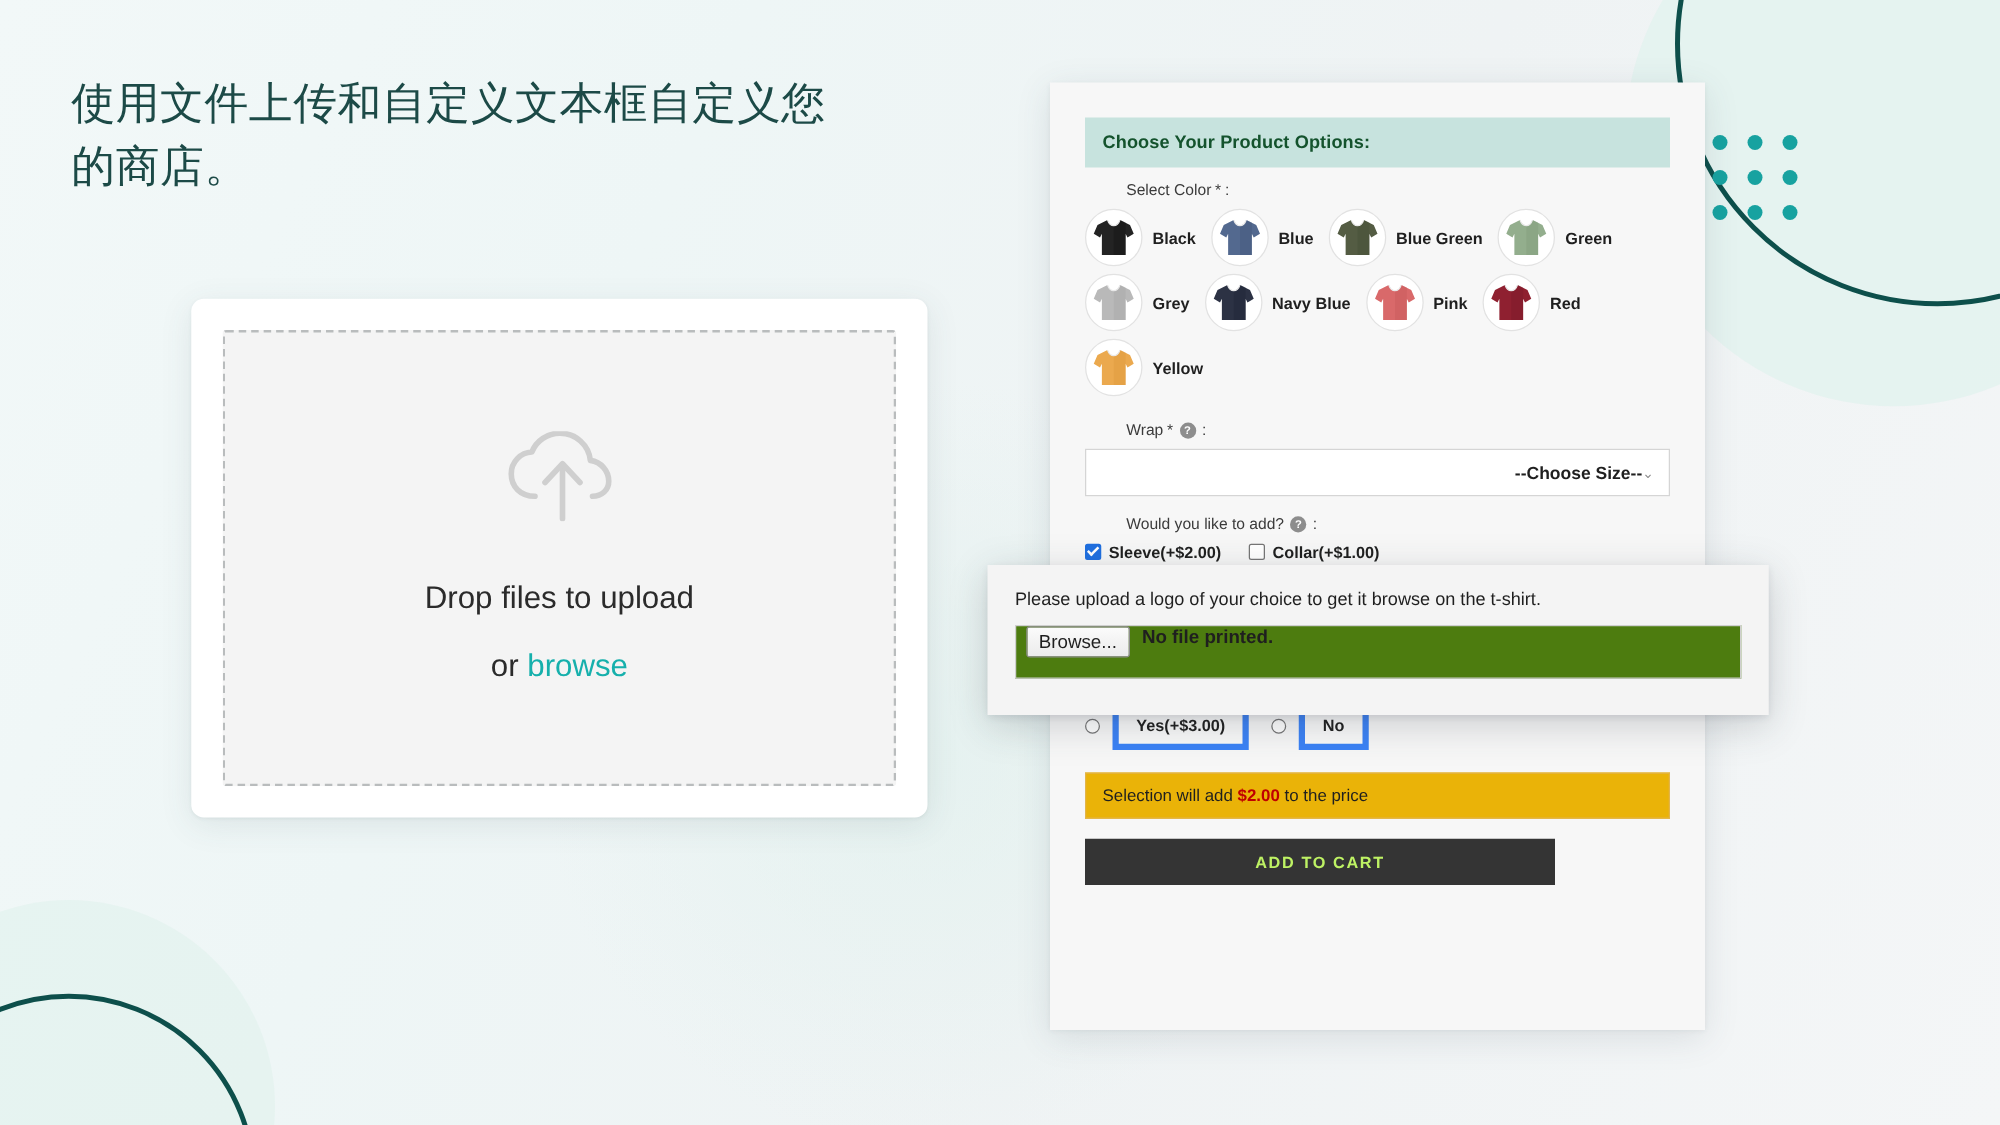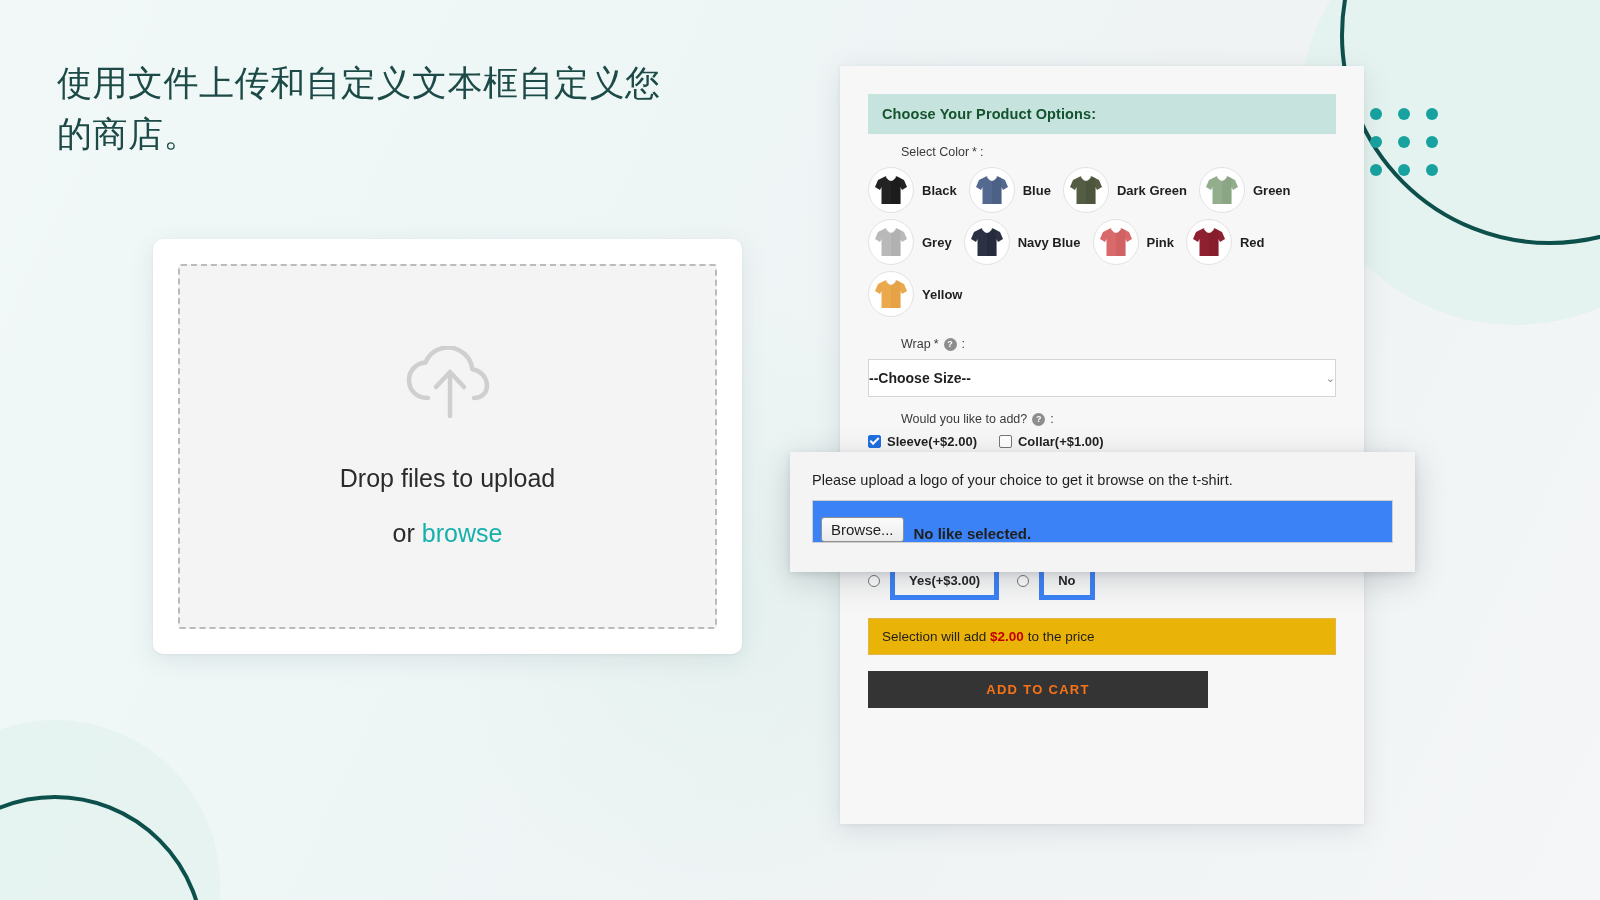"Dark Green" span.color-name { text: Dark -> Blue }
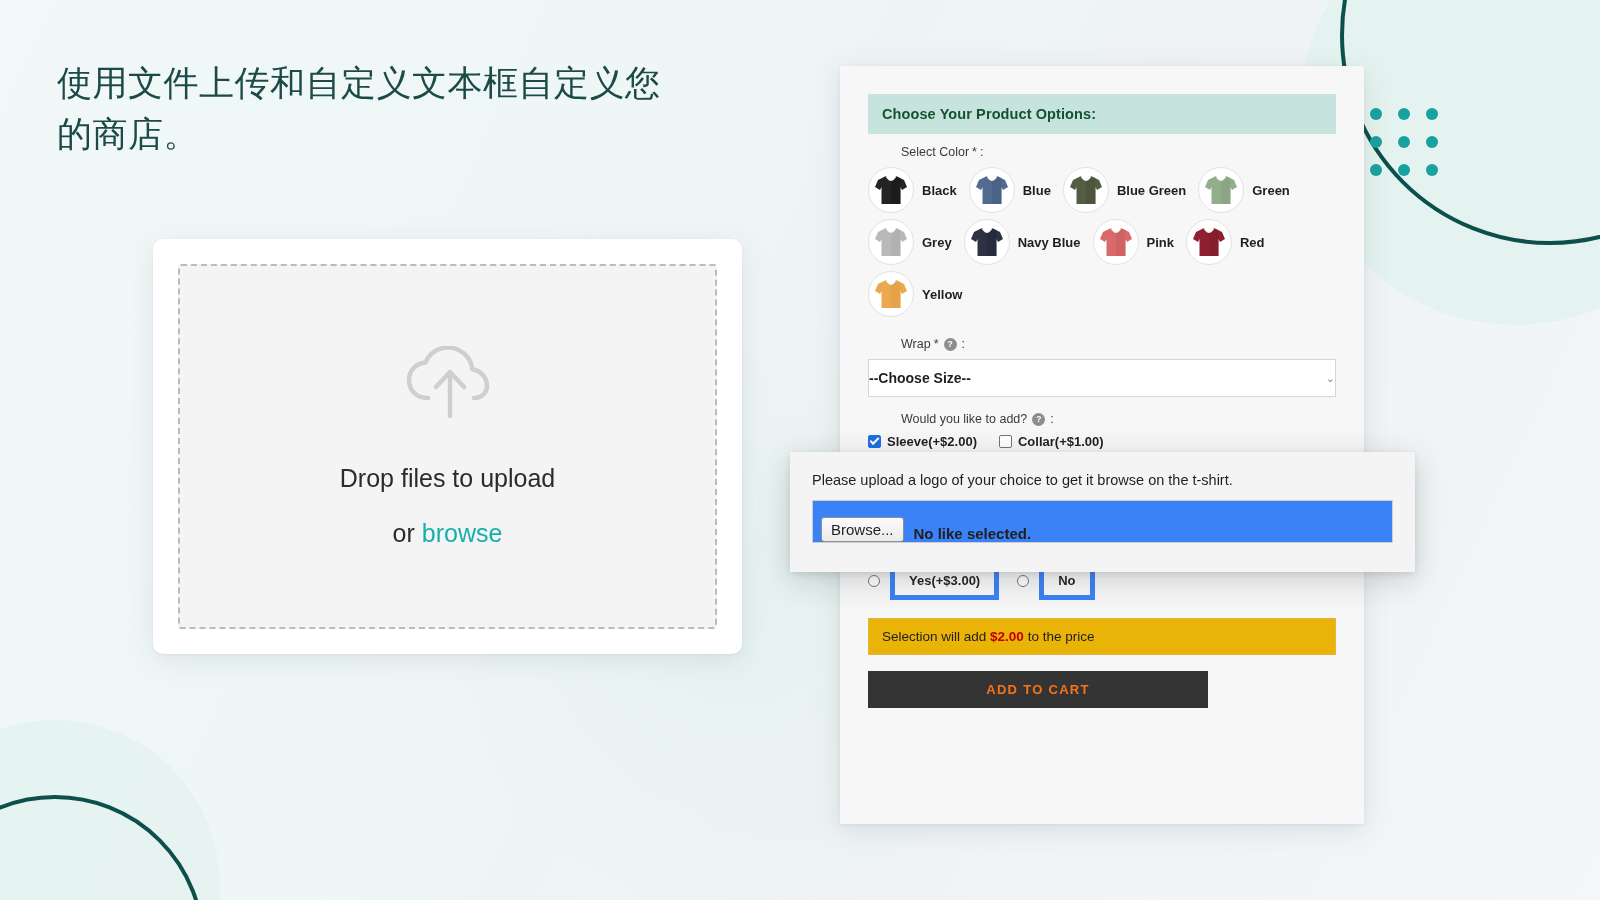"--Choose Size--" .select-box { justify-content: space-between -> flex-end; padding: 0 0 -> 0 12px }
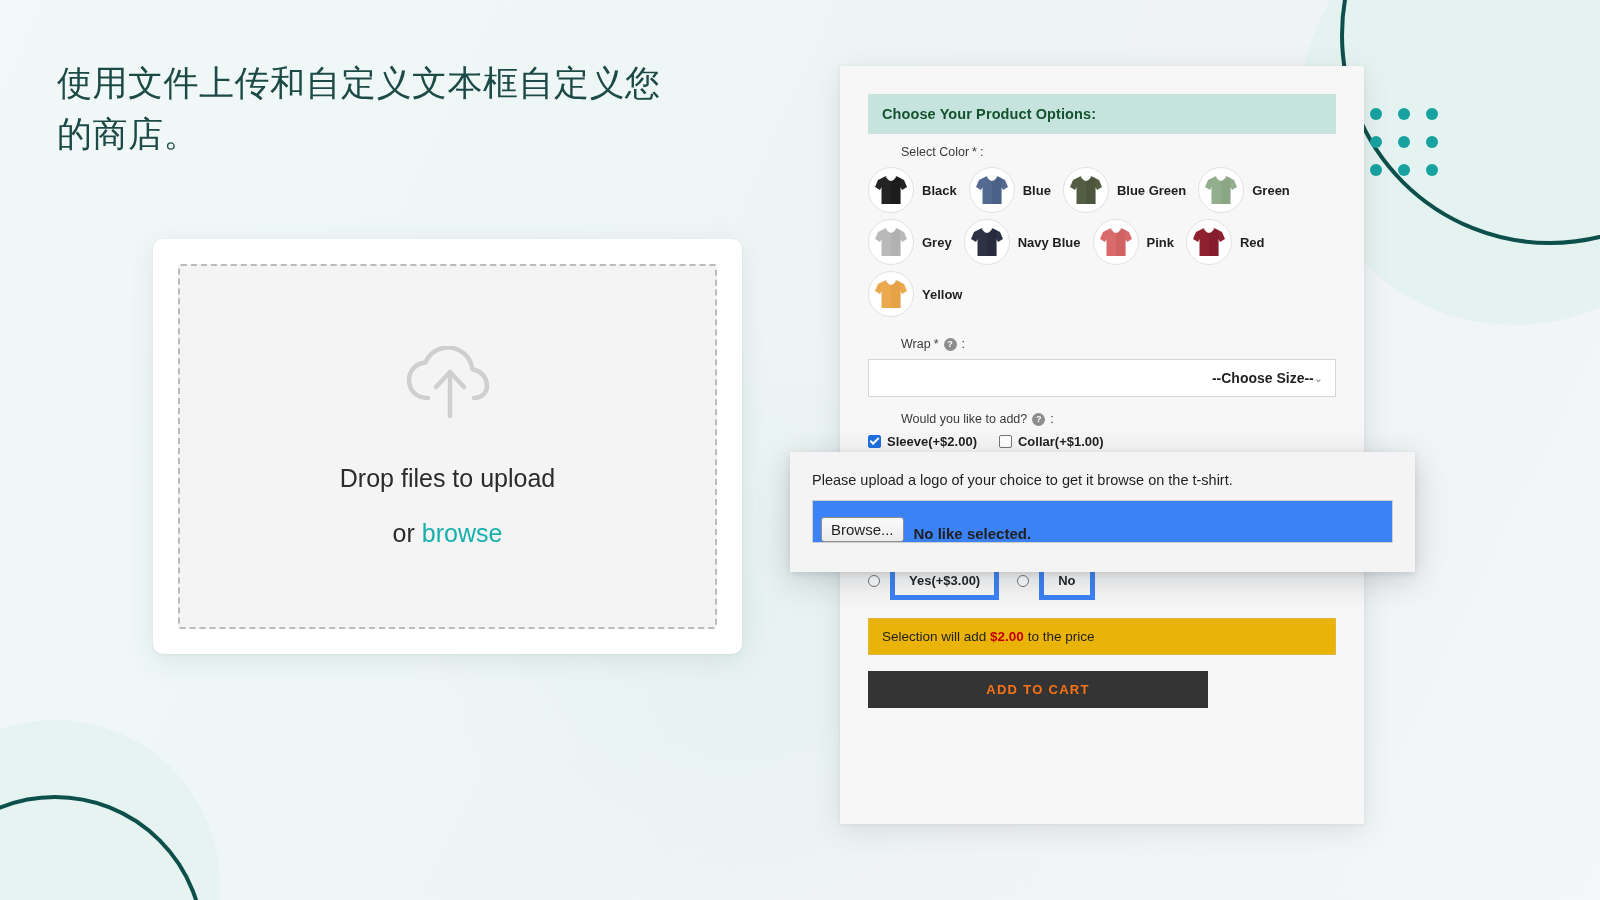"Browse..." .file-field { align-items: flex-end -> flex-start; background: #3b82f6 -> #4d7c0f }
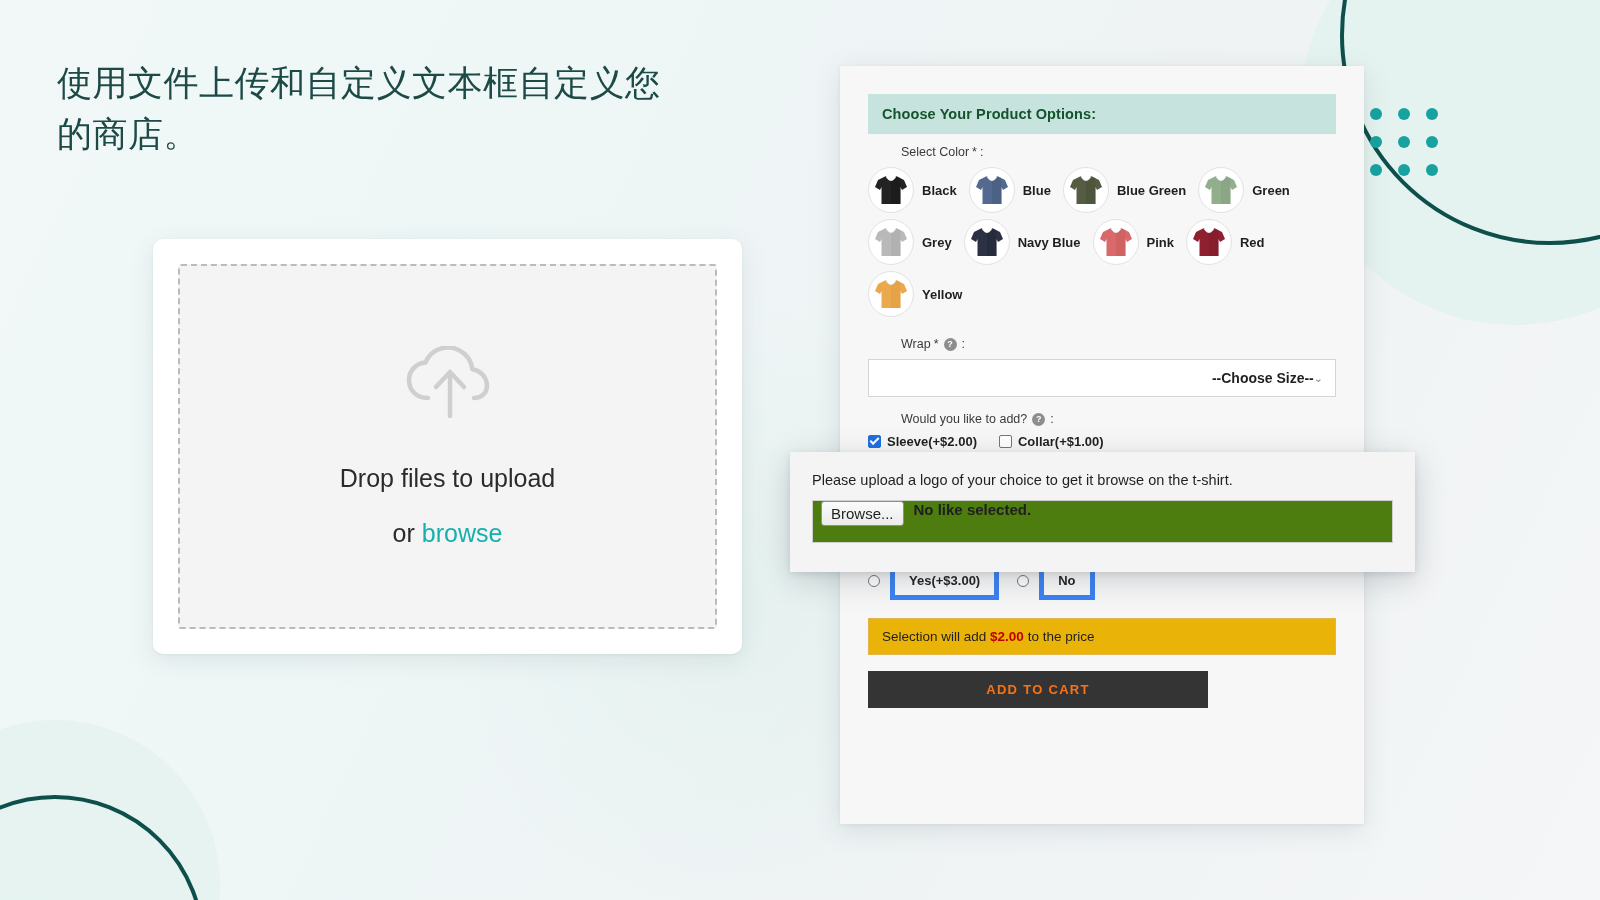"No like selected." span.file-status { text: like selected -> file printed }
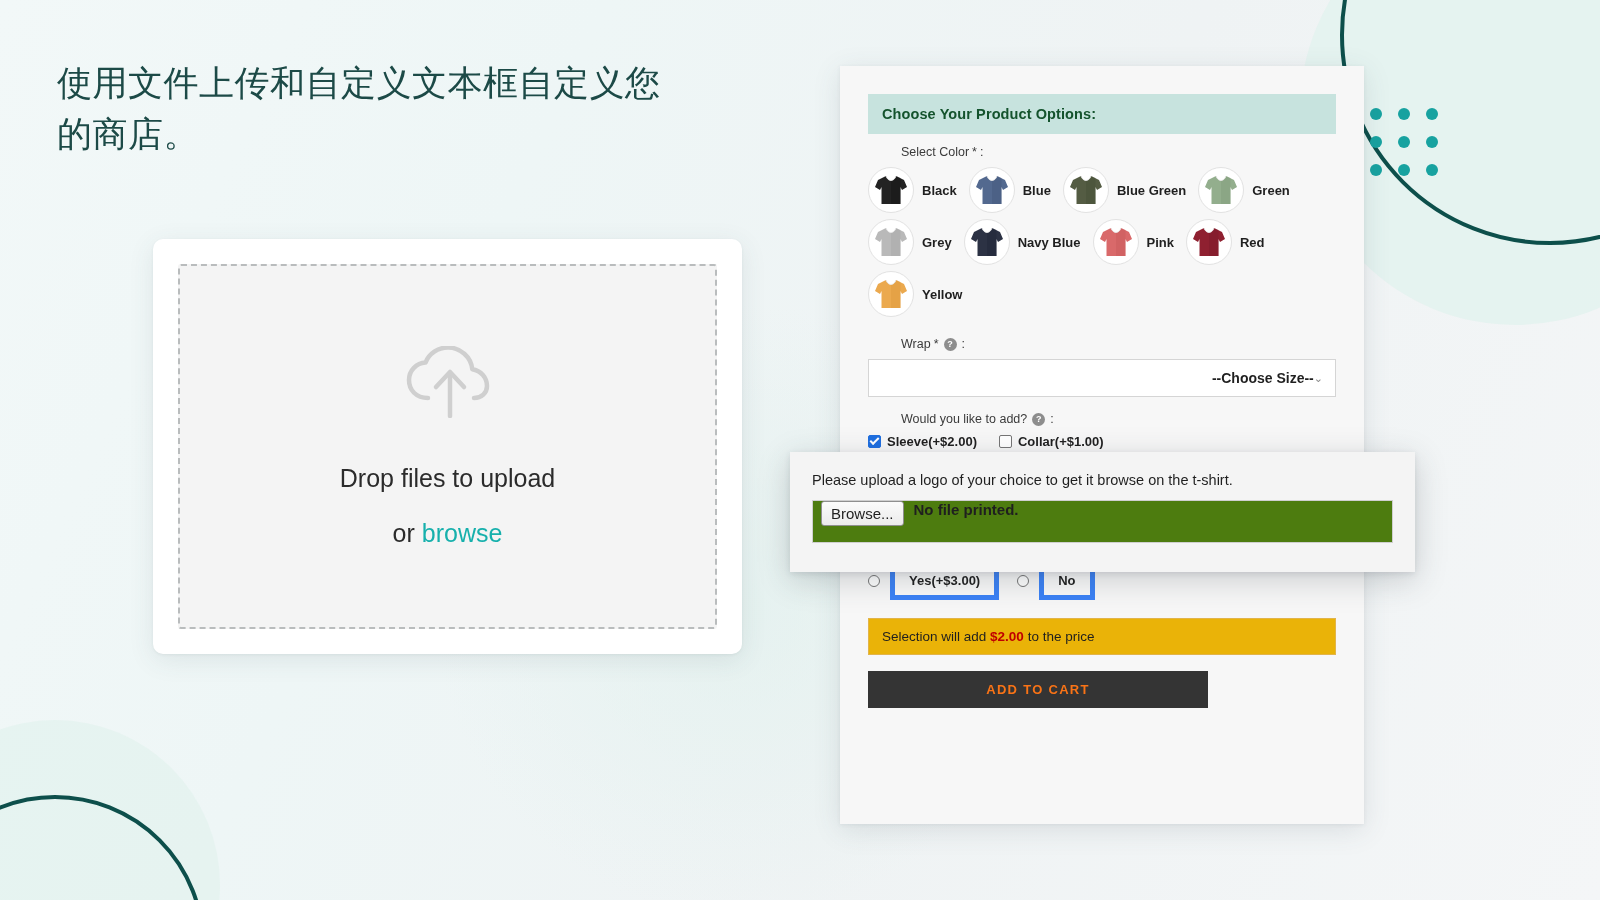"ADD TO CART" .add-cart-btn { color: #f97316 -> #bef264; width: 340px -> 376px }
